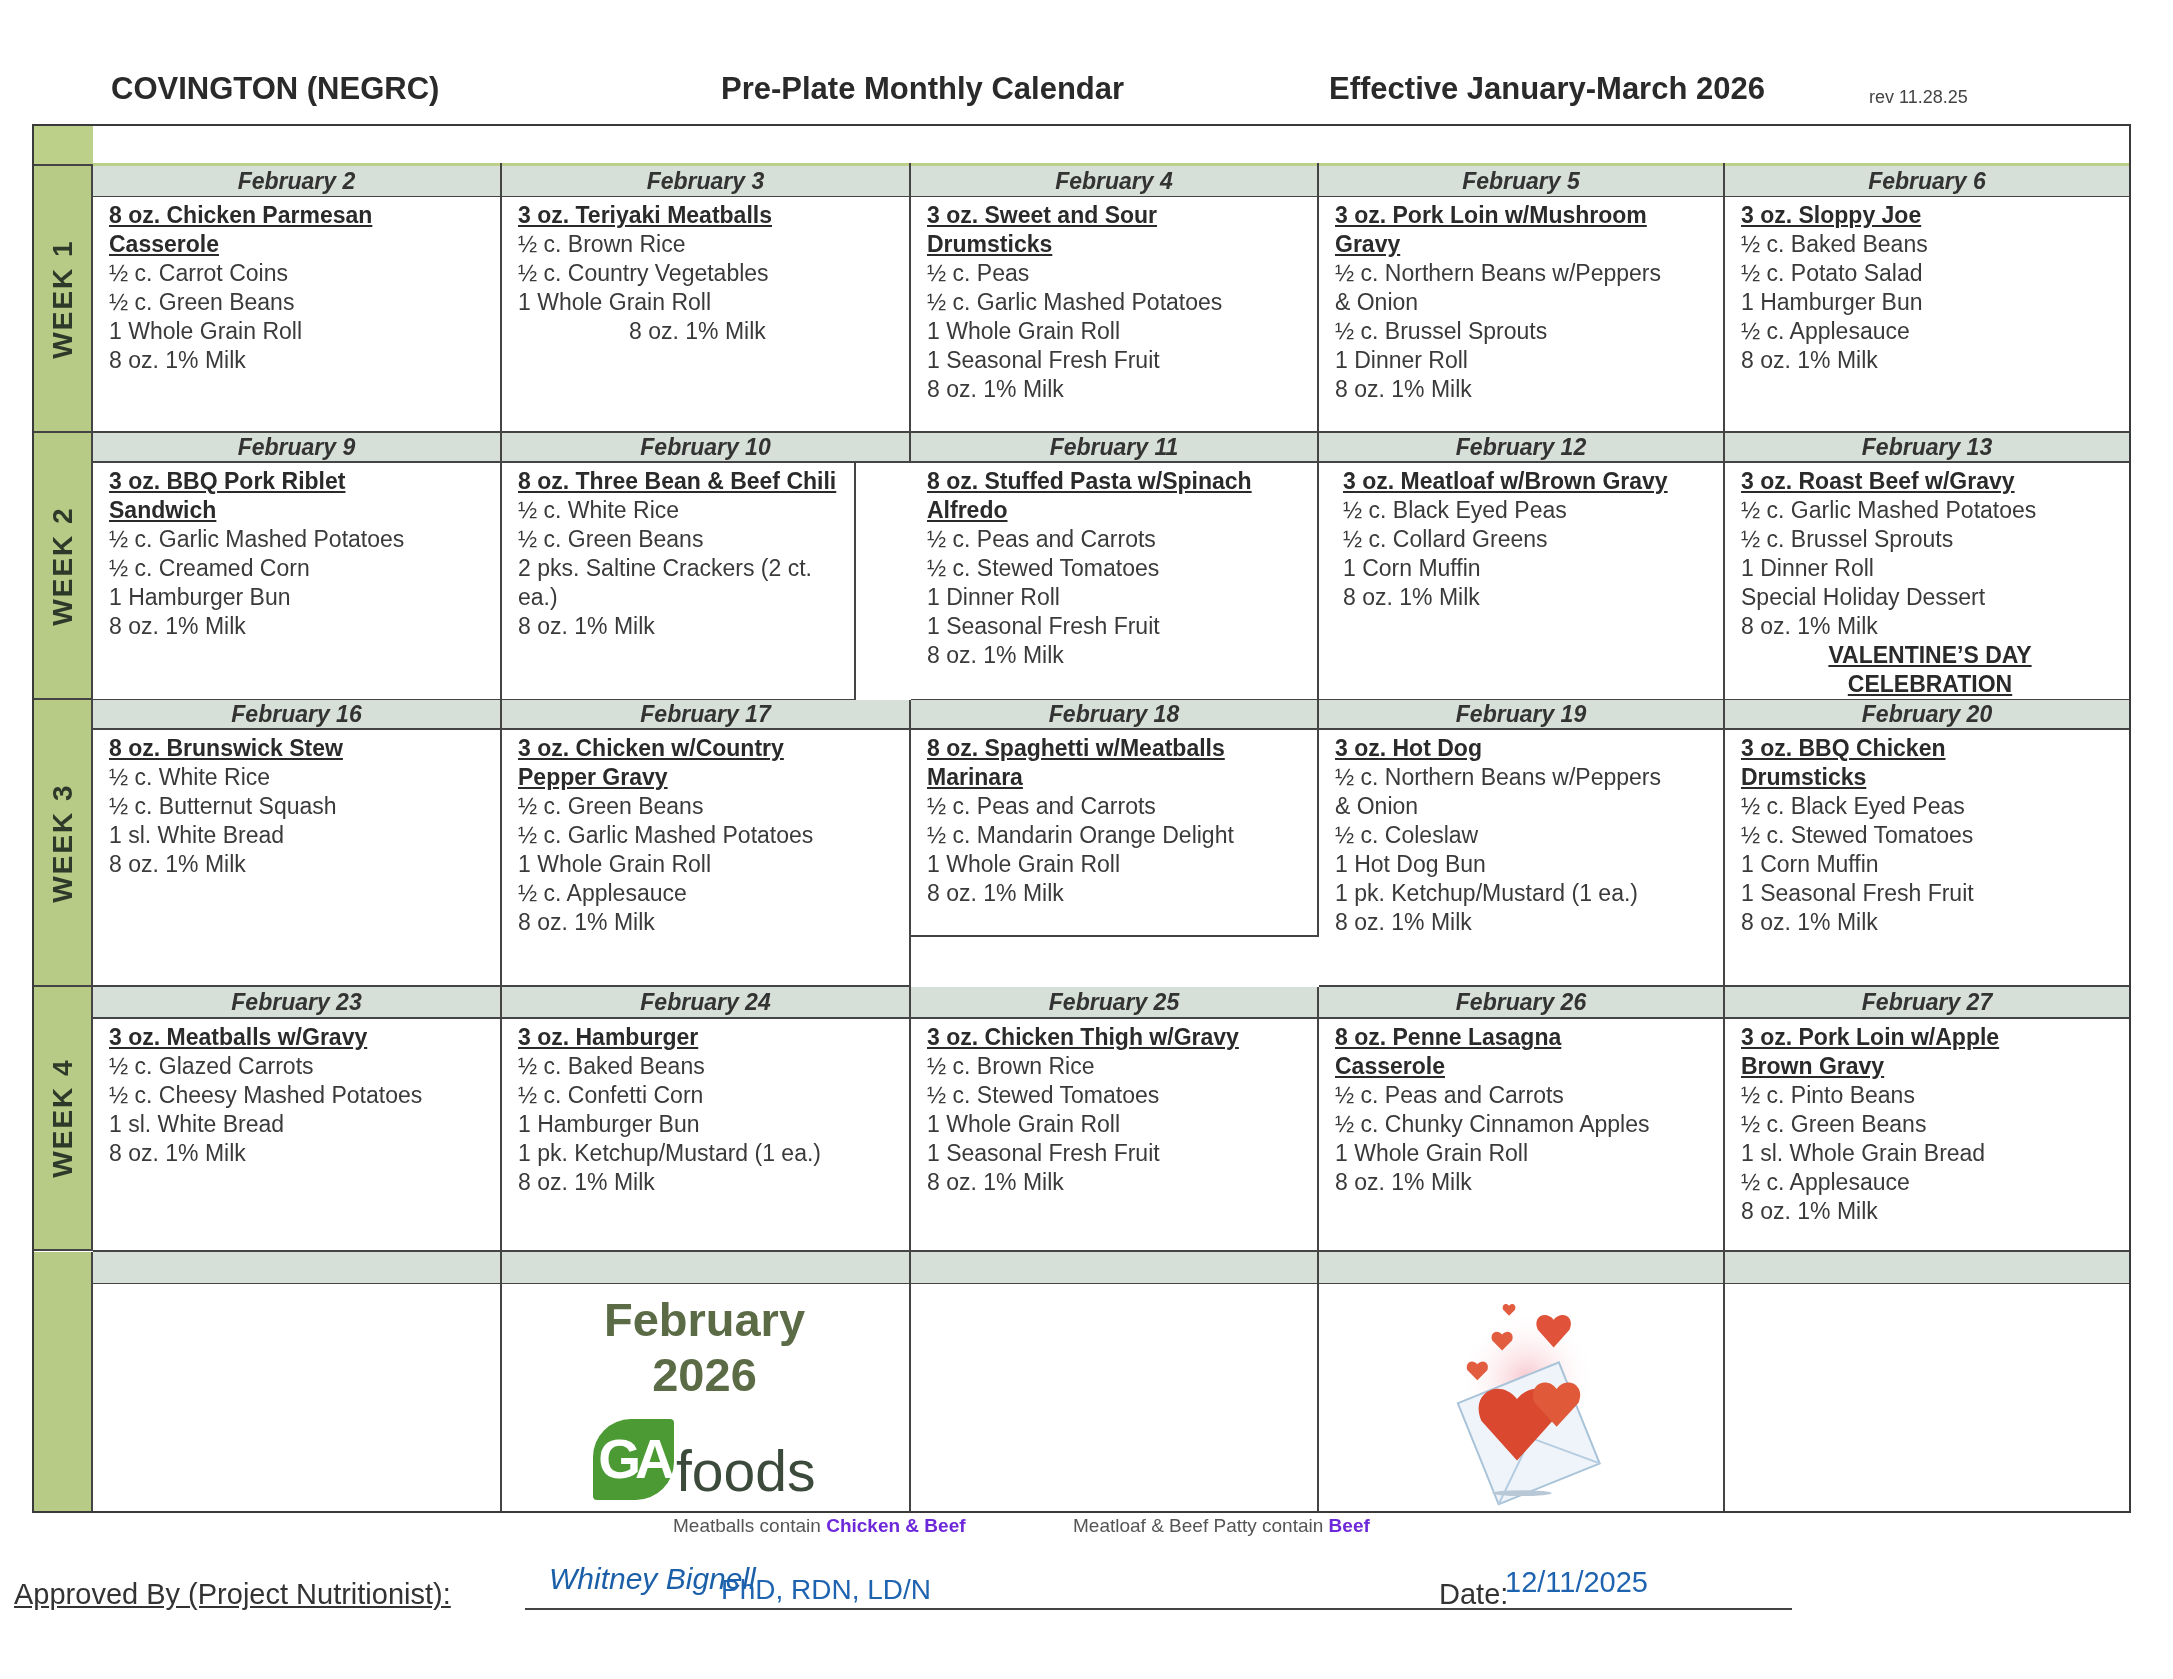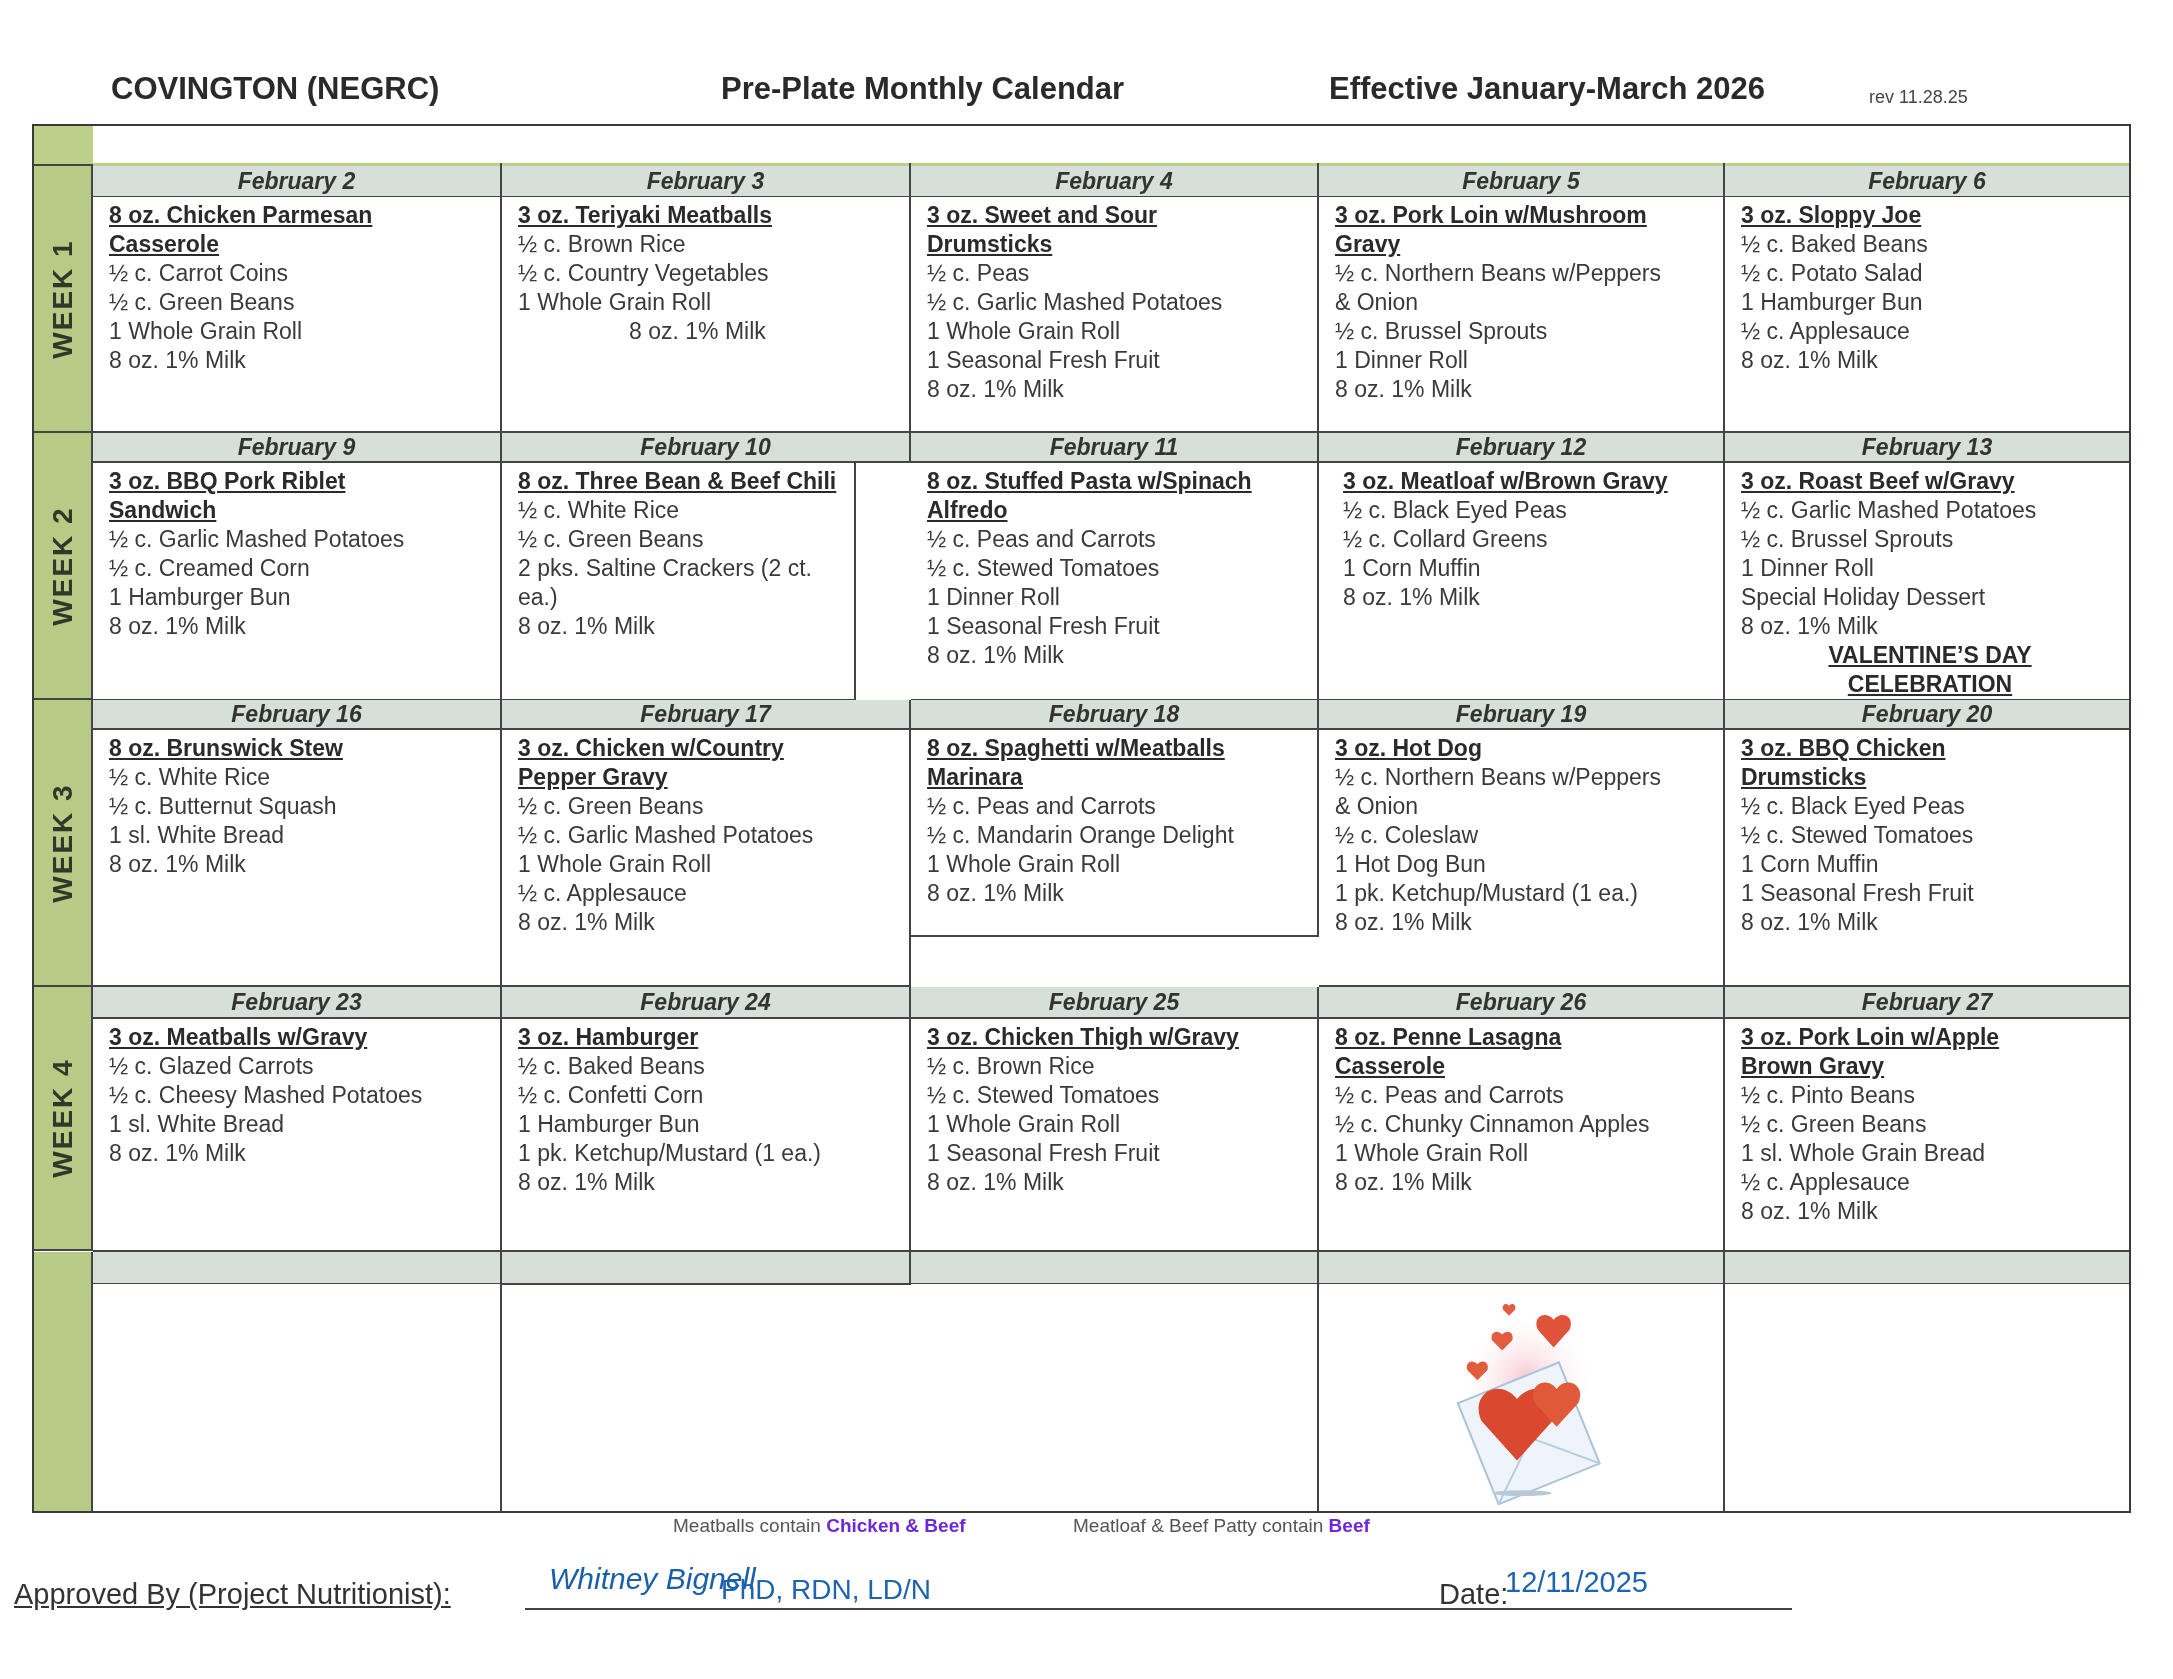"February" div.cell { html: none -> <div> <div> <div>February</div> <div>2026</div> </div> <div> <div>GA</div> <div>foods</div> </div> </div> }
